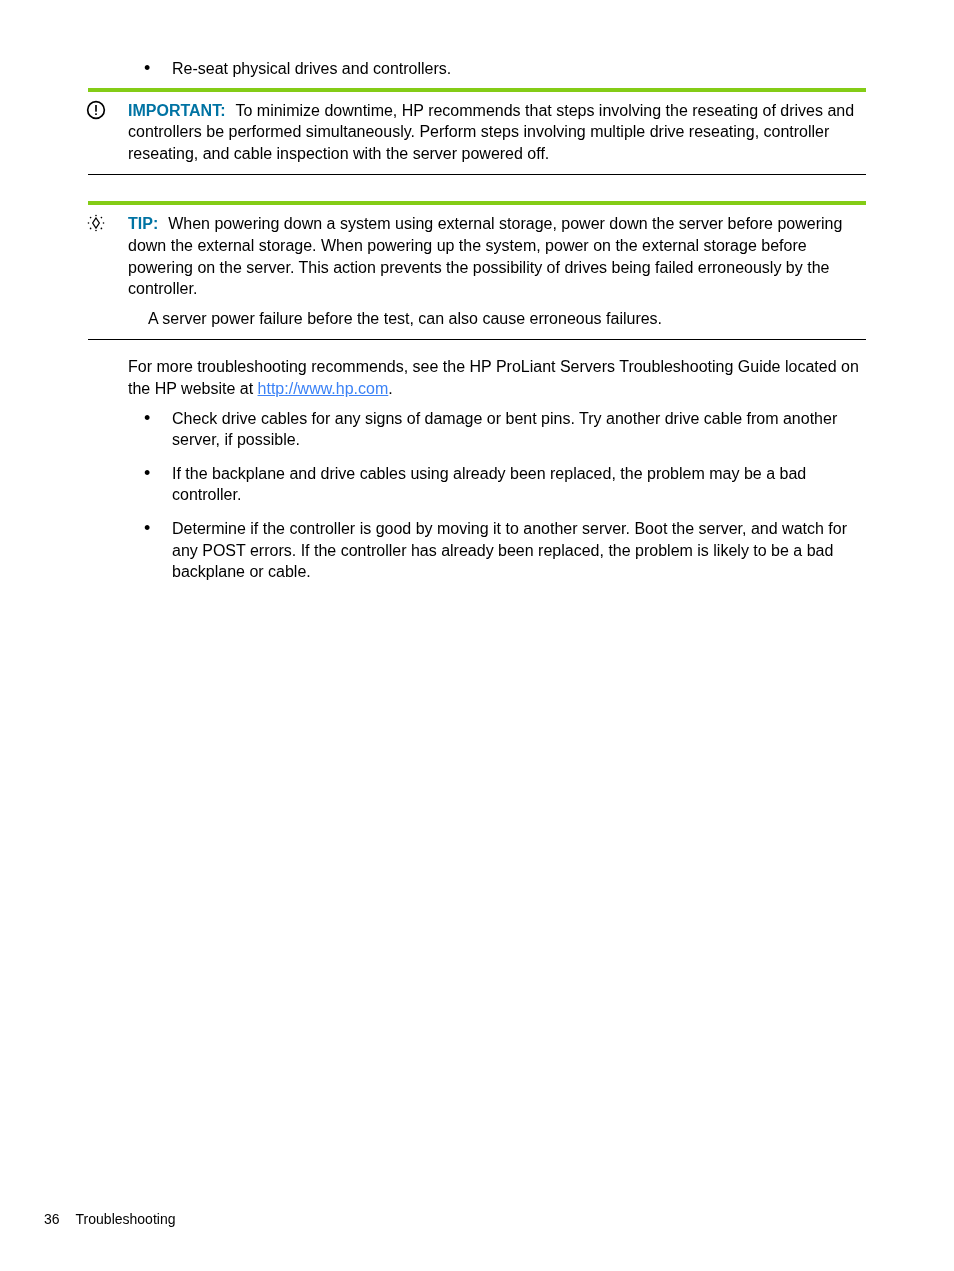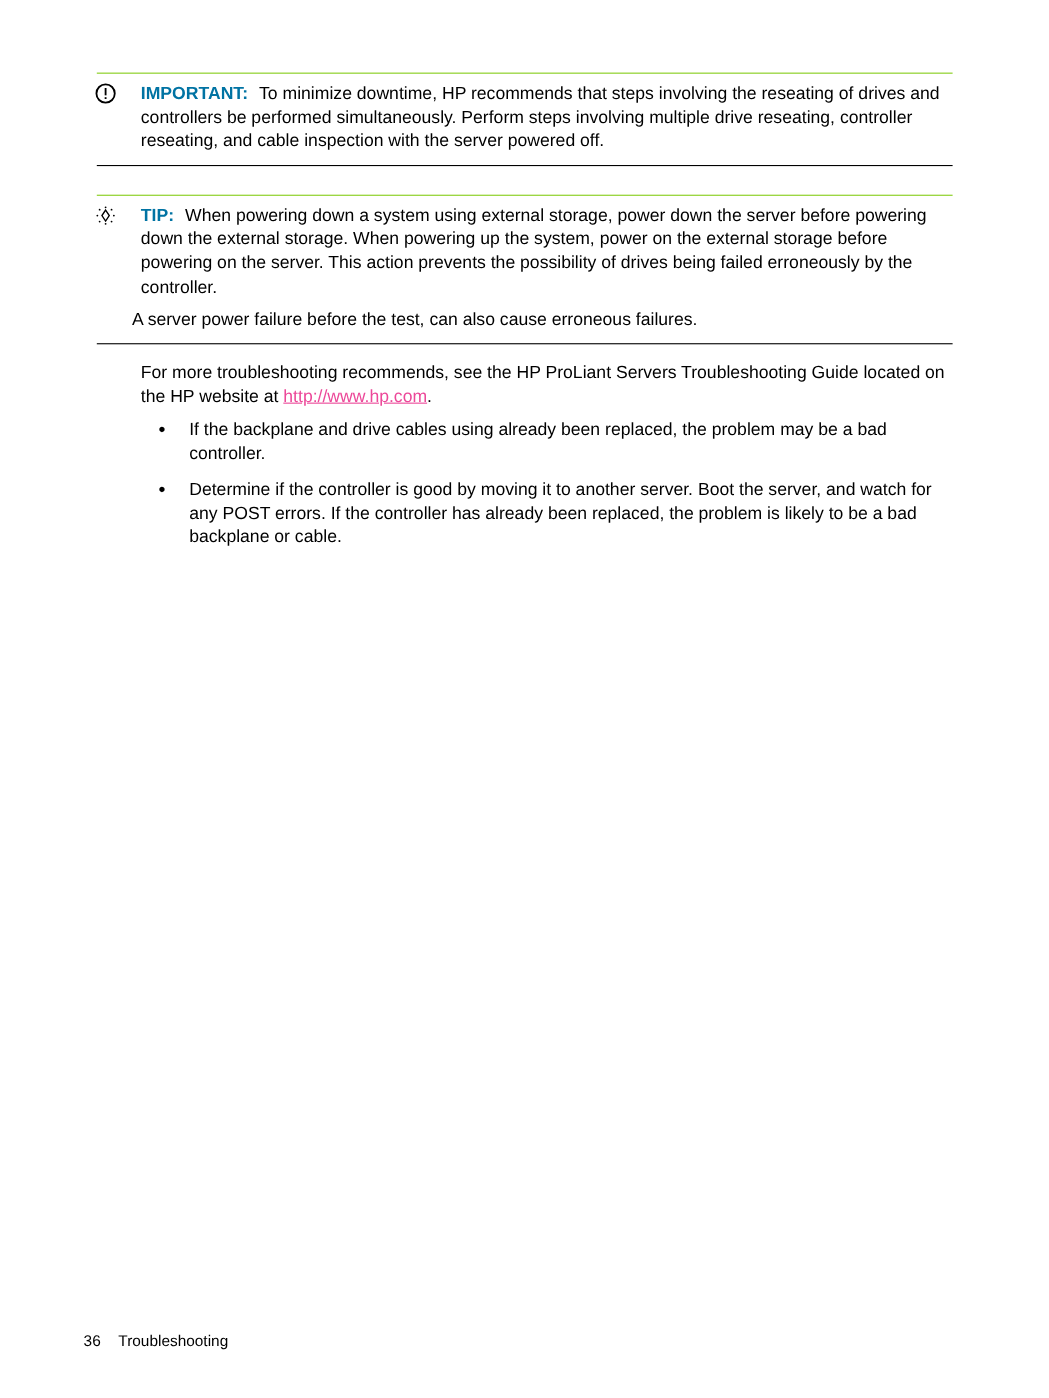"Re-seat physical drives and controllers." li { html: none -> <li><span>Re-seat physical drives and controllers.</span></li> }
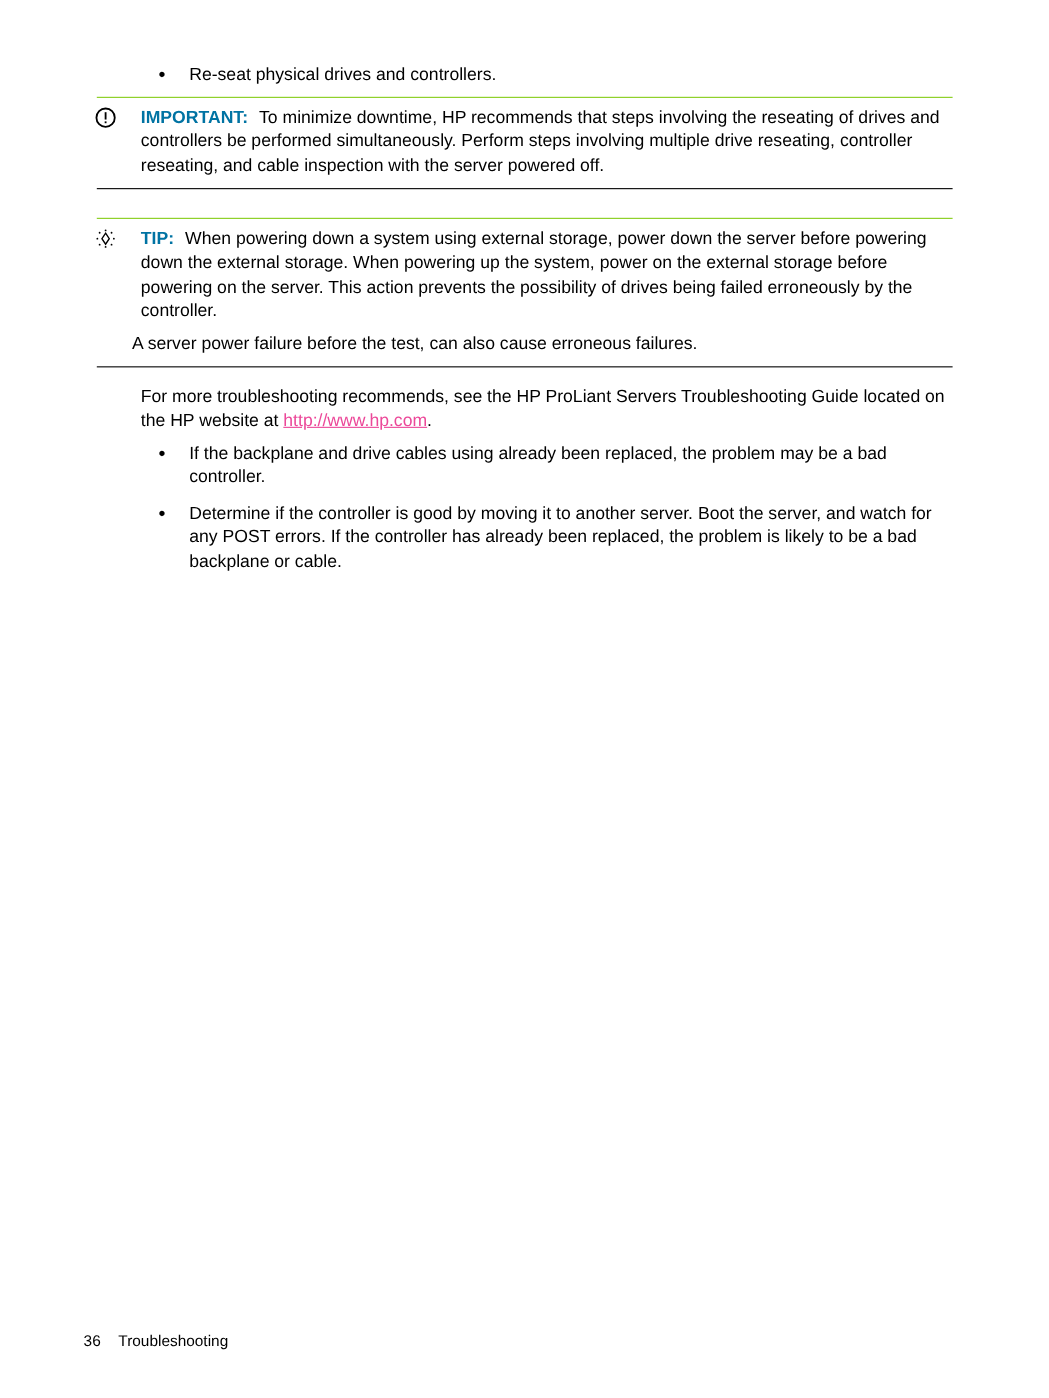"IMPORTANT: To minimize downtime, HP" .callout { border-top: 1px solid #84cc16 -> 4px solid #84cc16 }
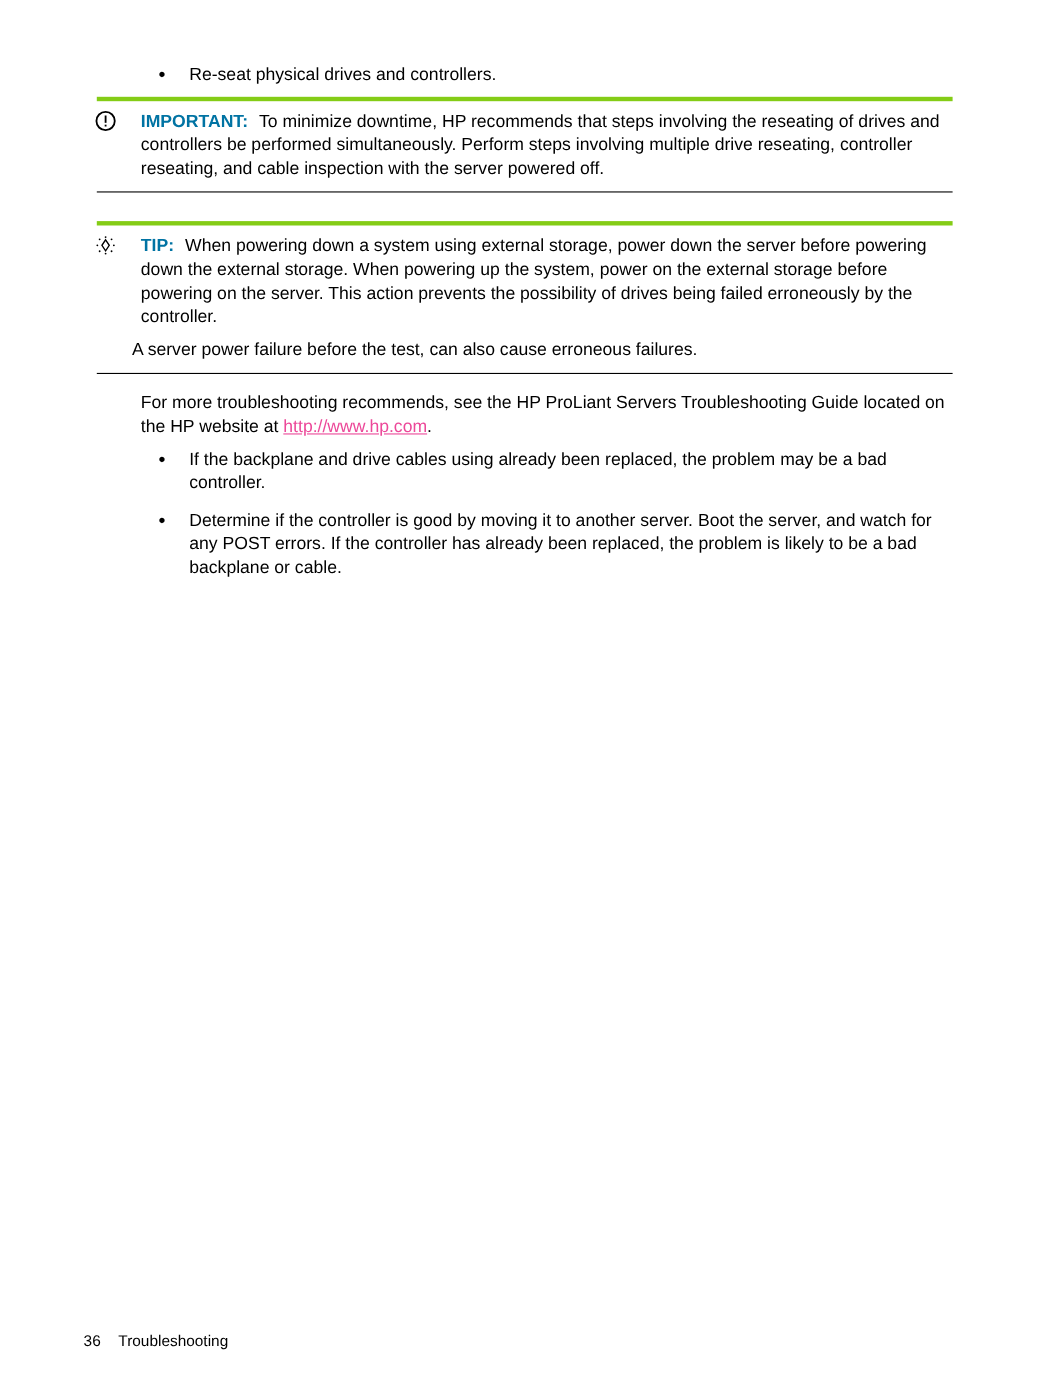"A server power failure before" .callout-extra { margin-left: 32px -> 60px }
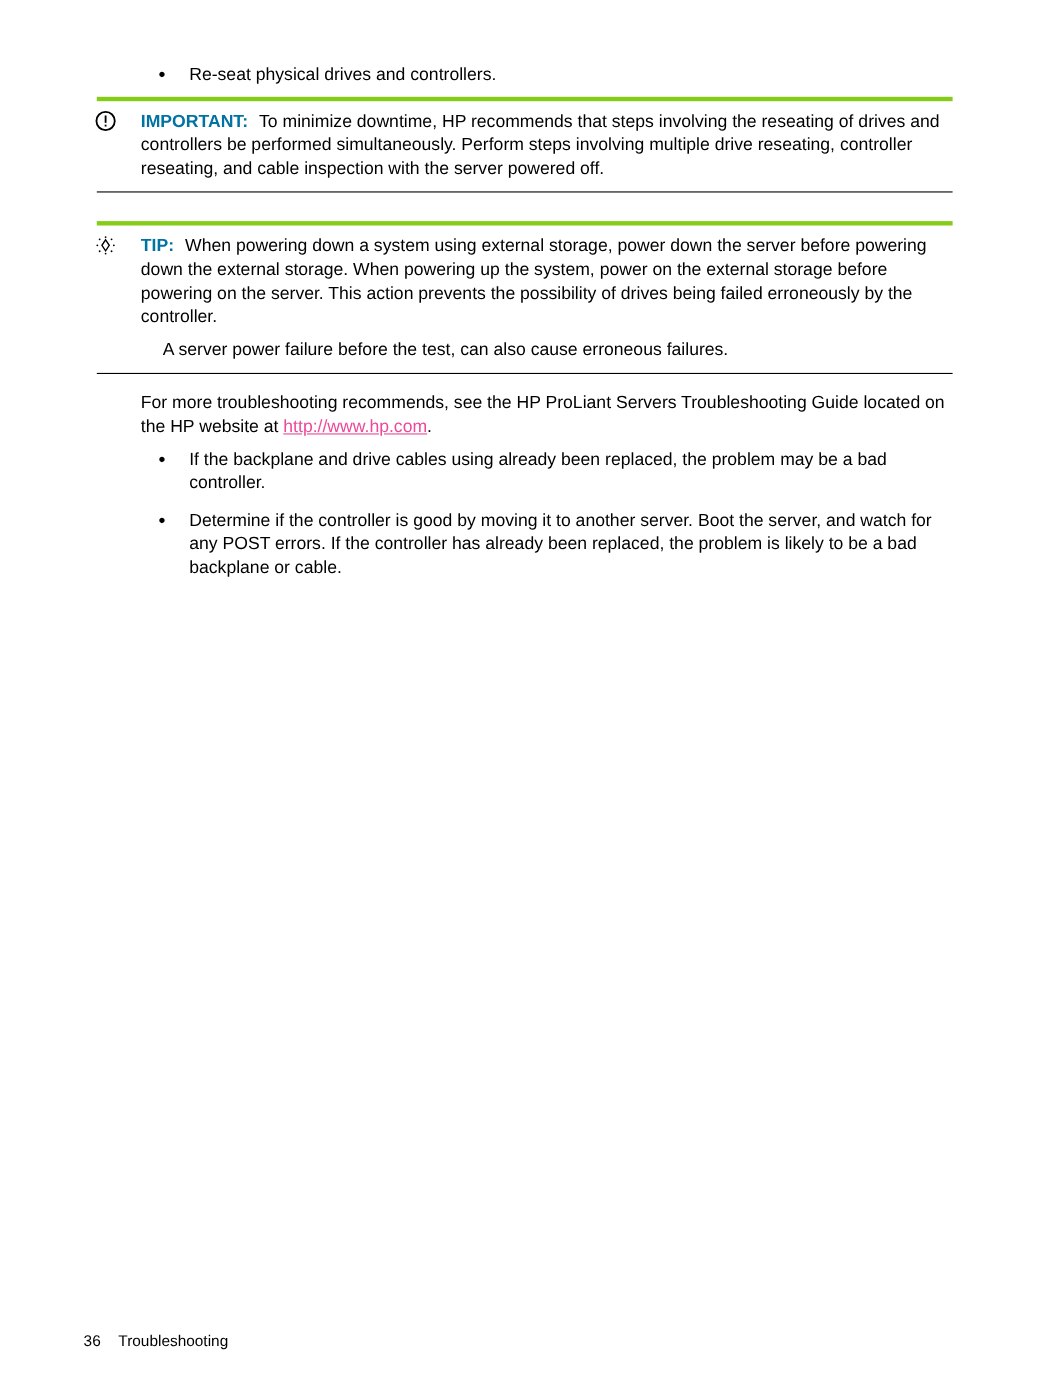"http://www.hp.com" a.link { color: #ec4899 -> #3b82f6 }
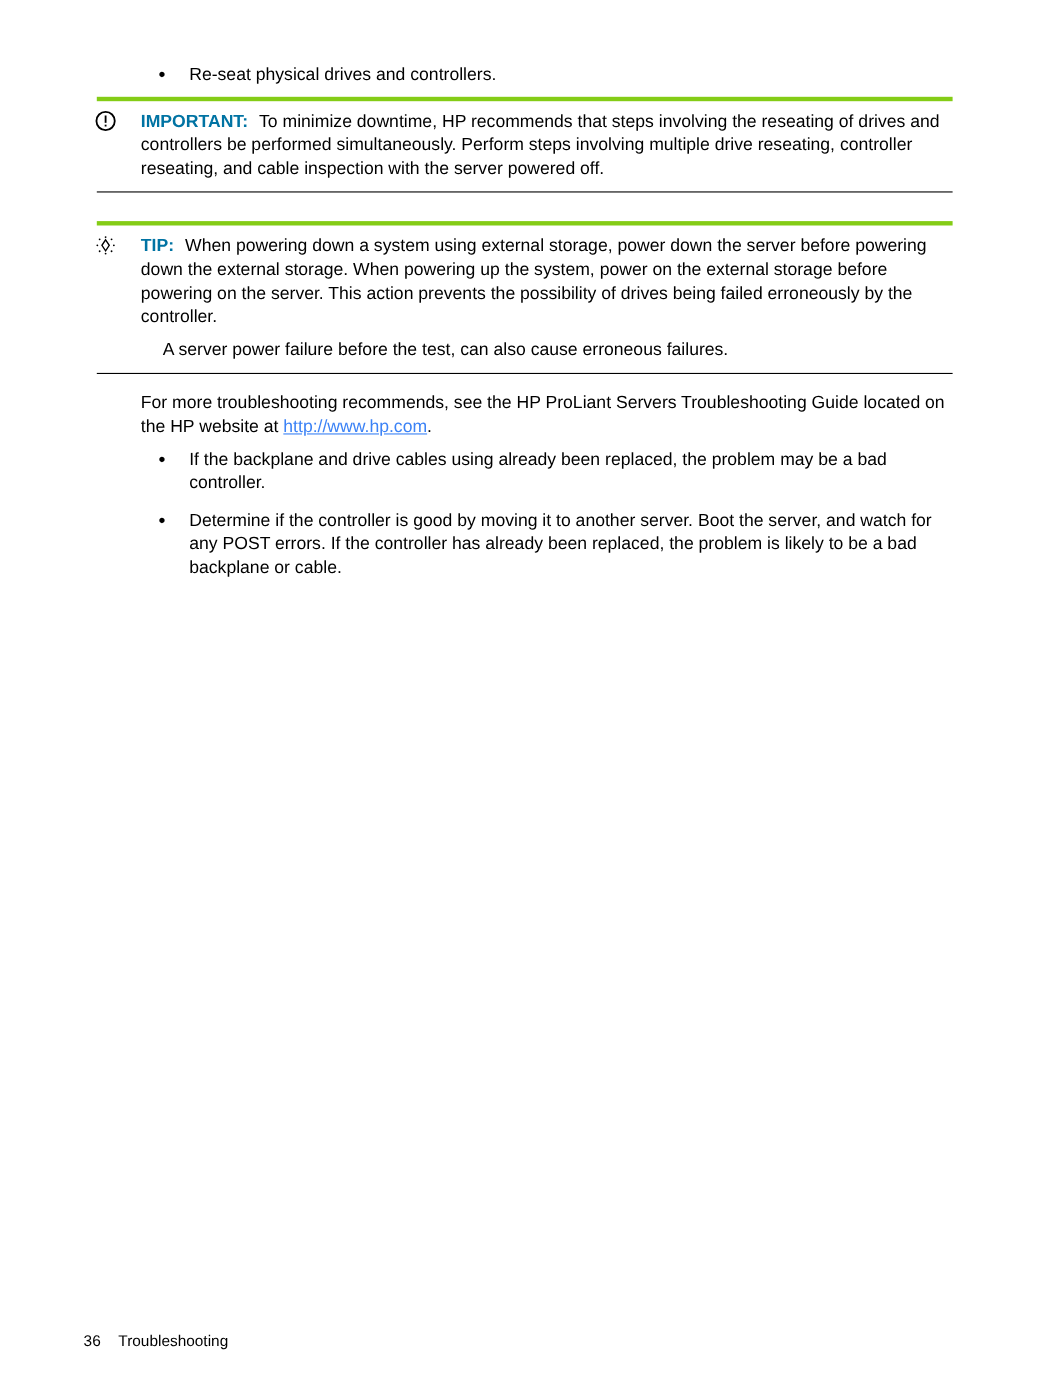"Check drive cables for any" li { html: none -> <li> <span>Check drive cables for any signs of damage or bent pins. Try another drive cable from another server, if possible.</span> </li> }
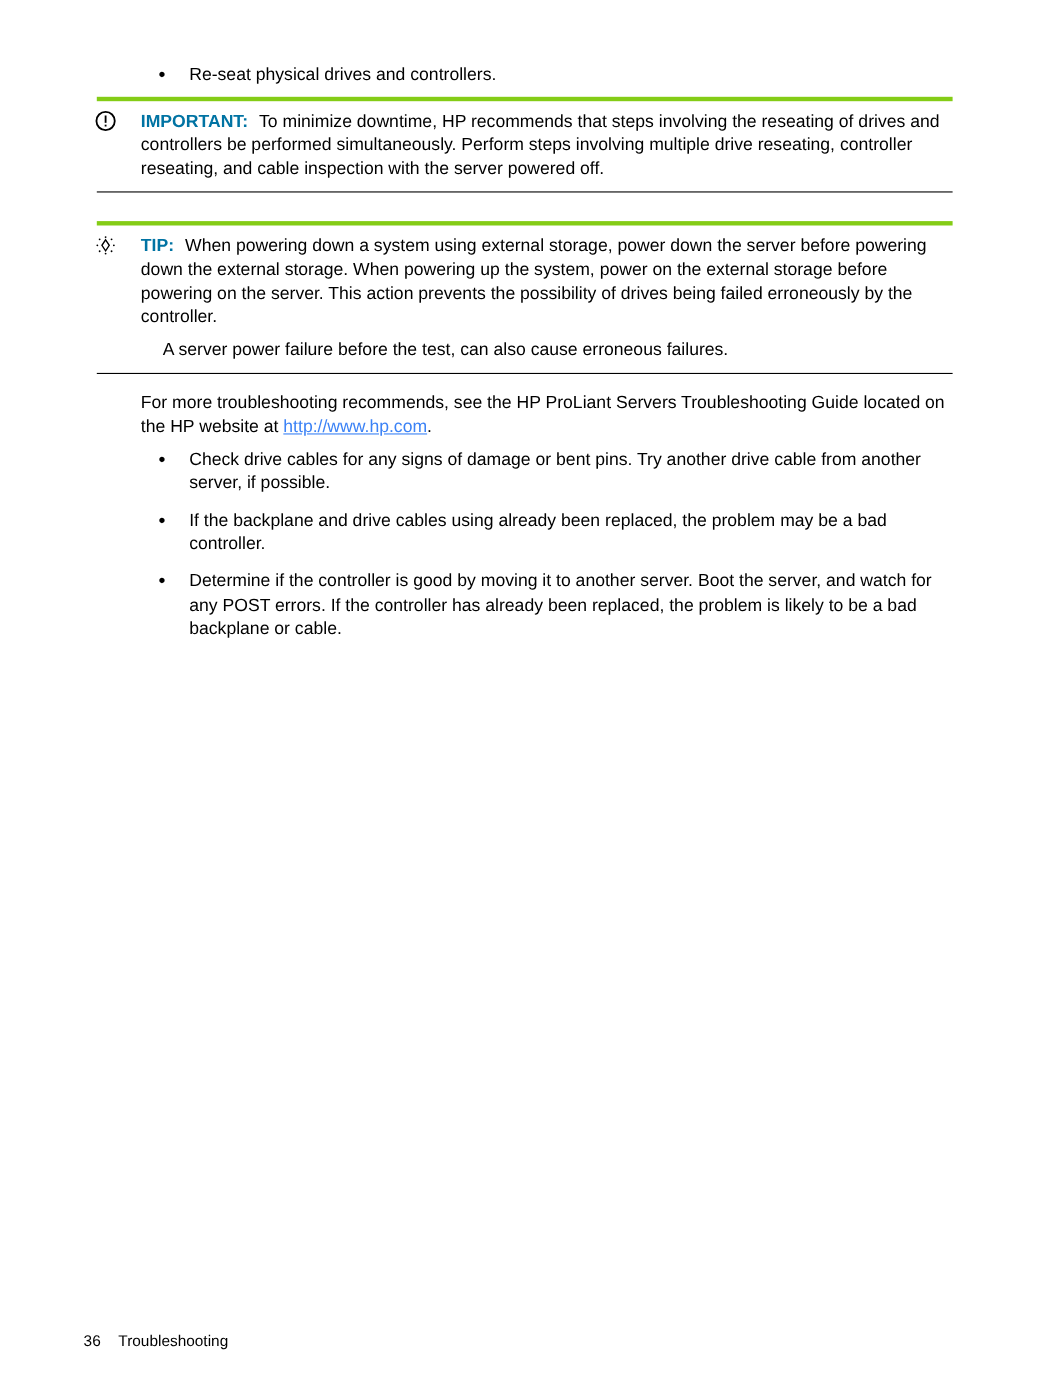"36 Troubleshooting" .footer { left: 76px -> 44px }
